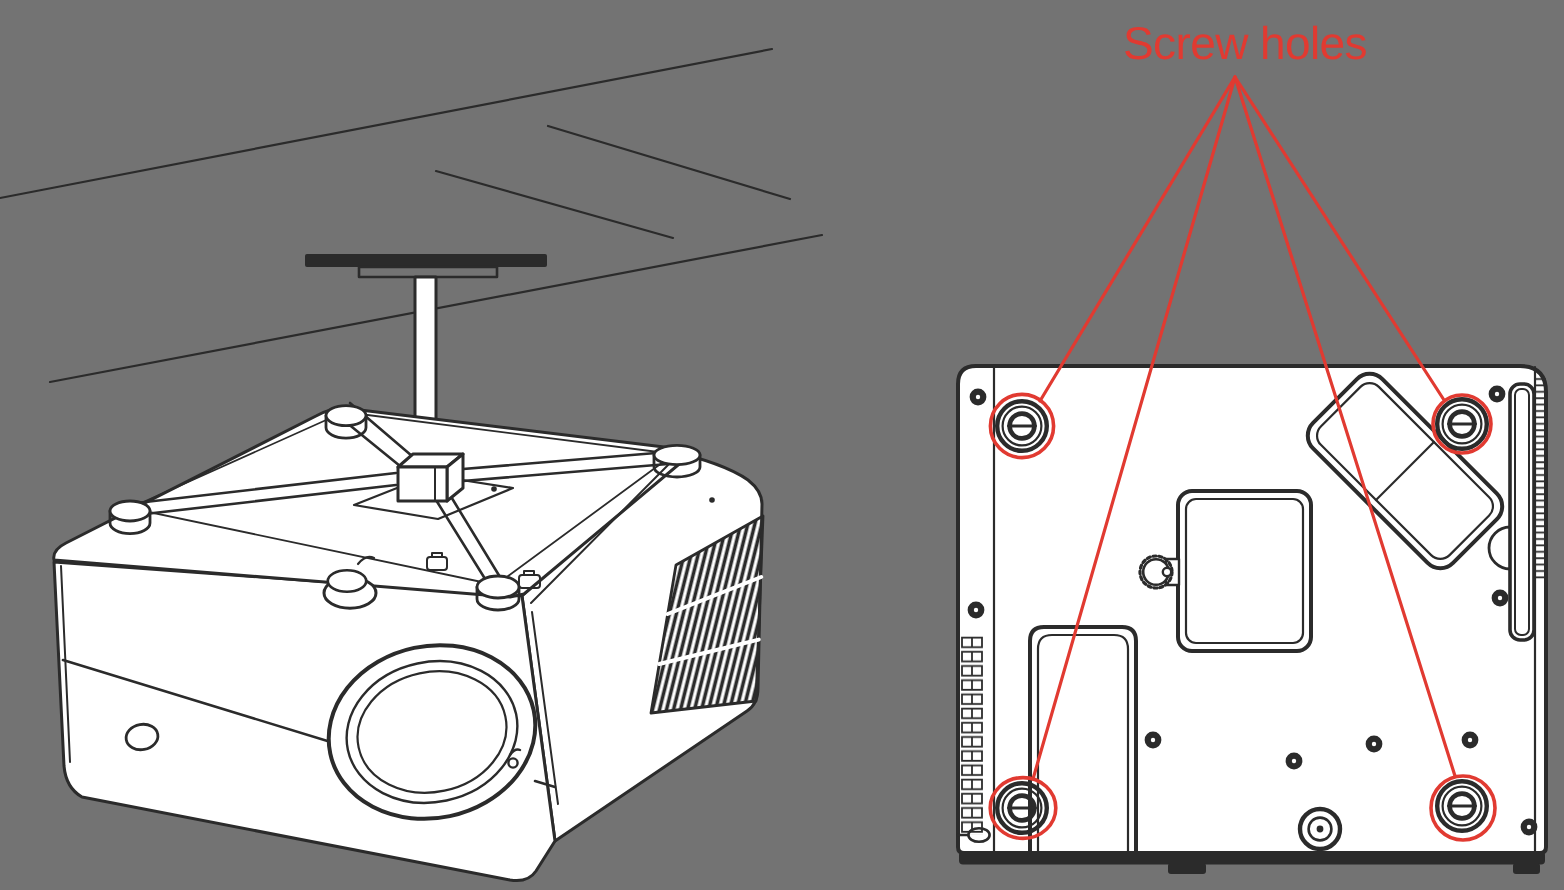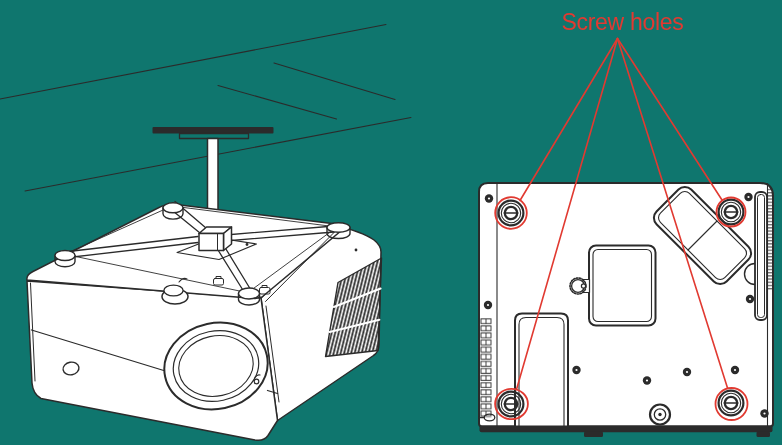"Screw holes" .canvas { background: #0f766e -> #737373 }
